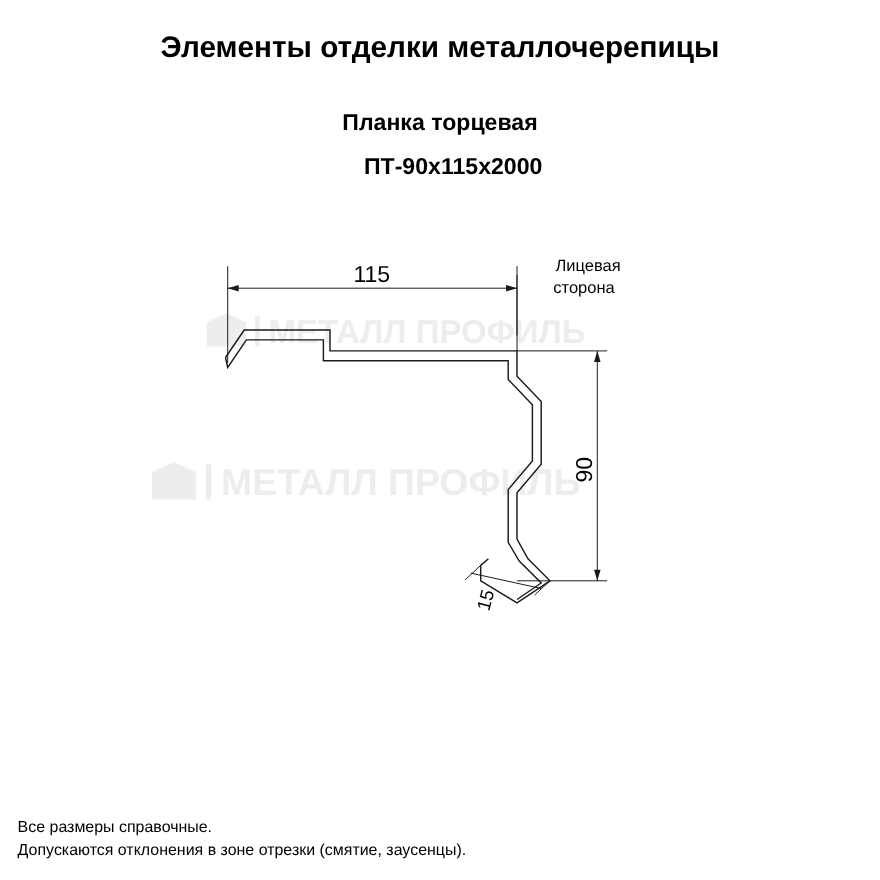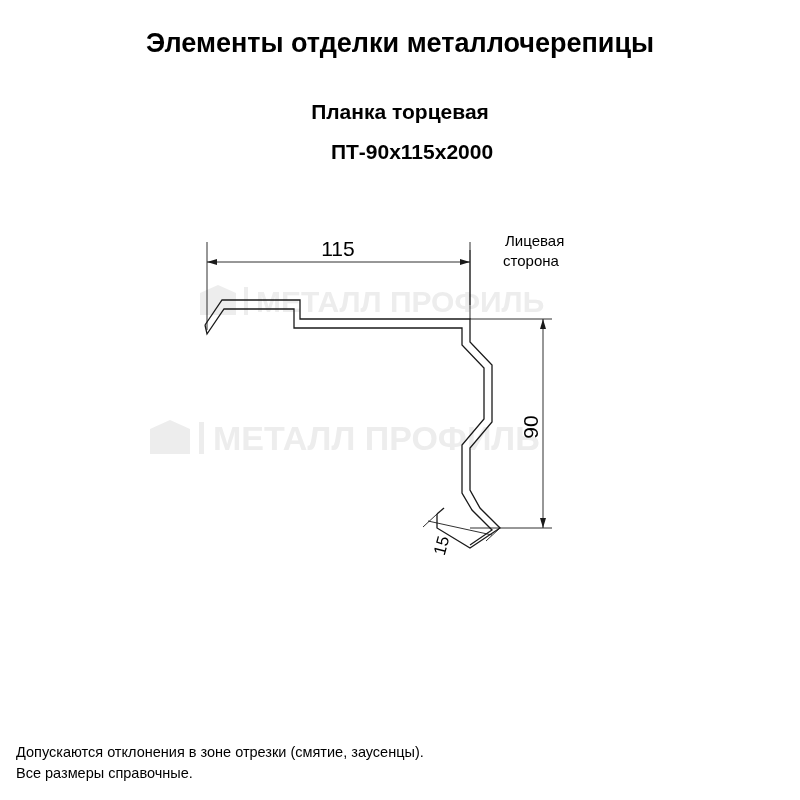"МЕТАЛЛ ПРОФИЛЬ" .watermark { left: 140px -> 128px }
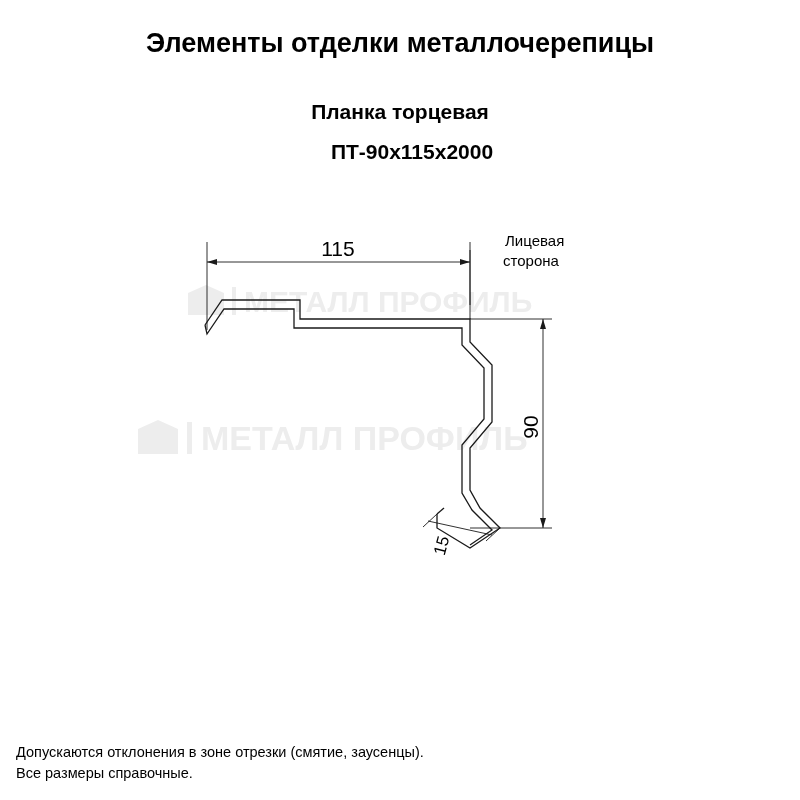"Допускаются отклонения в зоне отрезки" div { order: before "Все размеры справочные." -> after "Все размеры справочные." }
